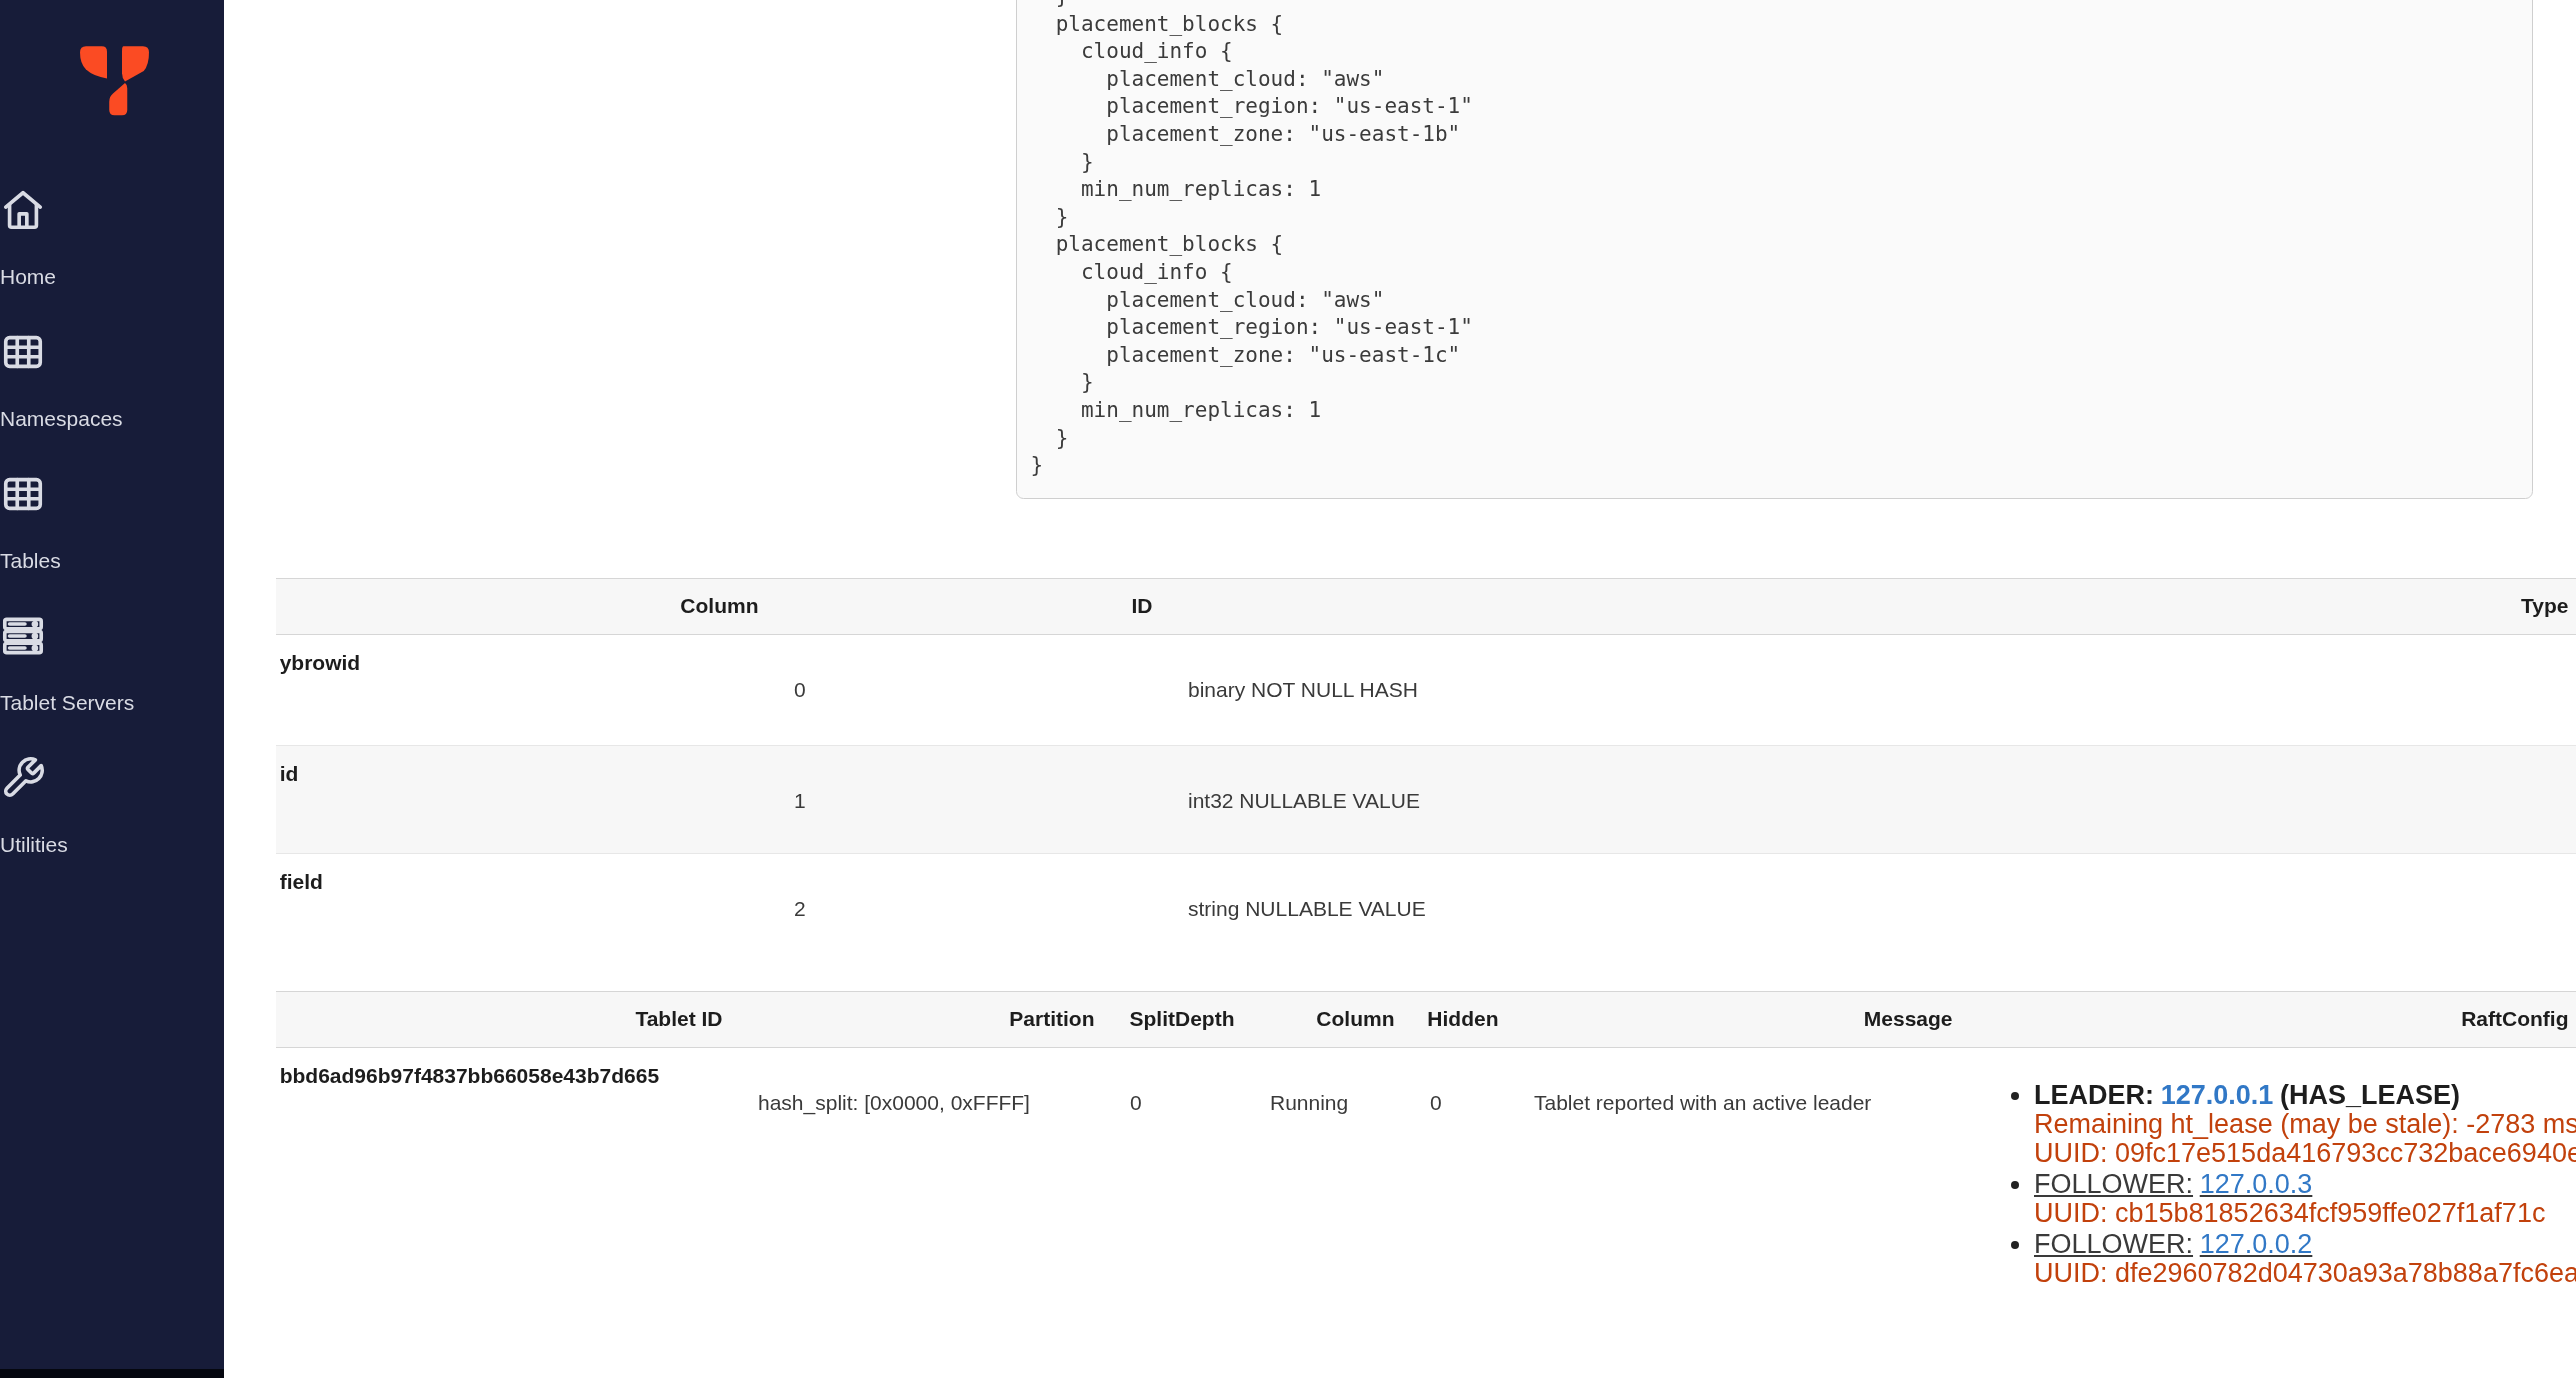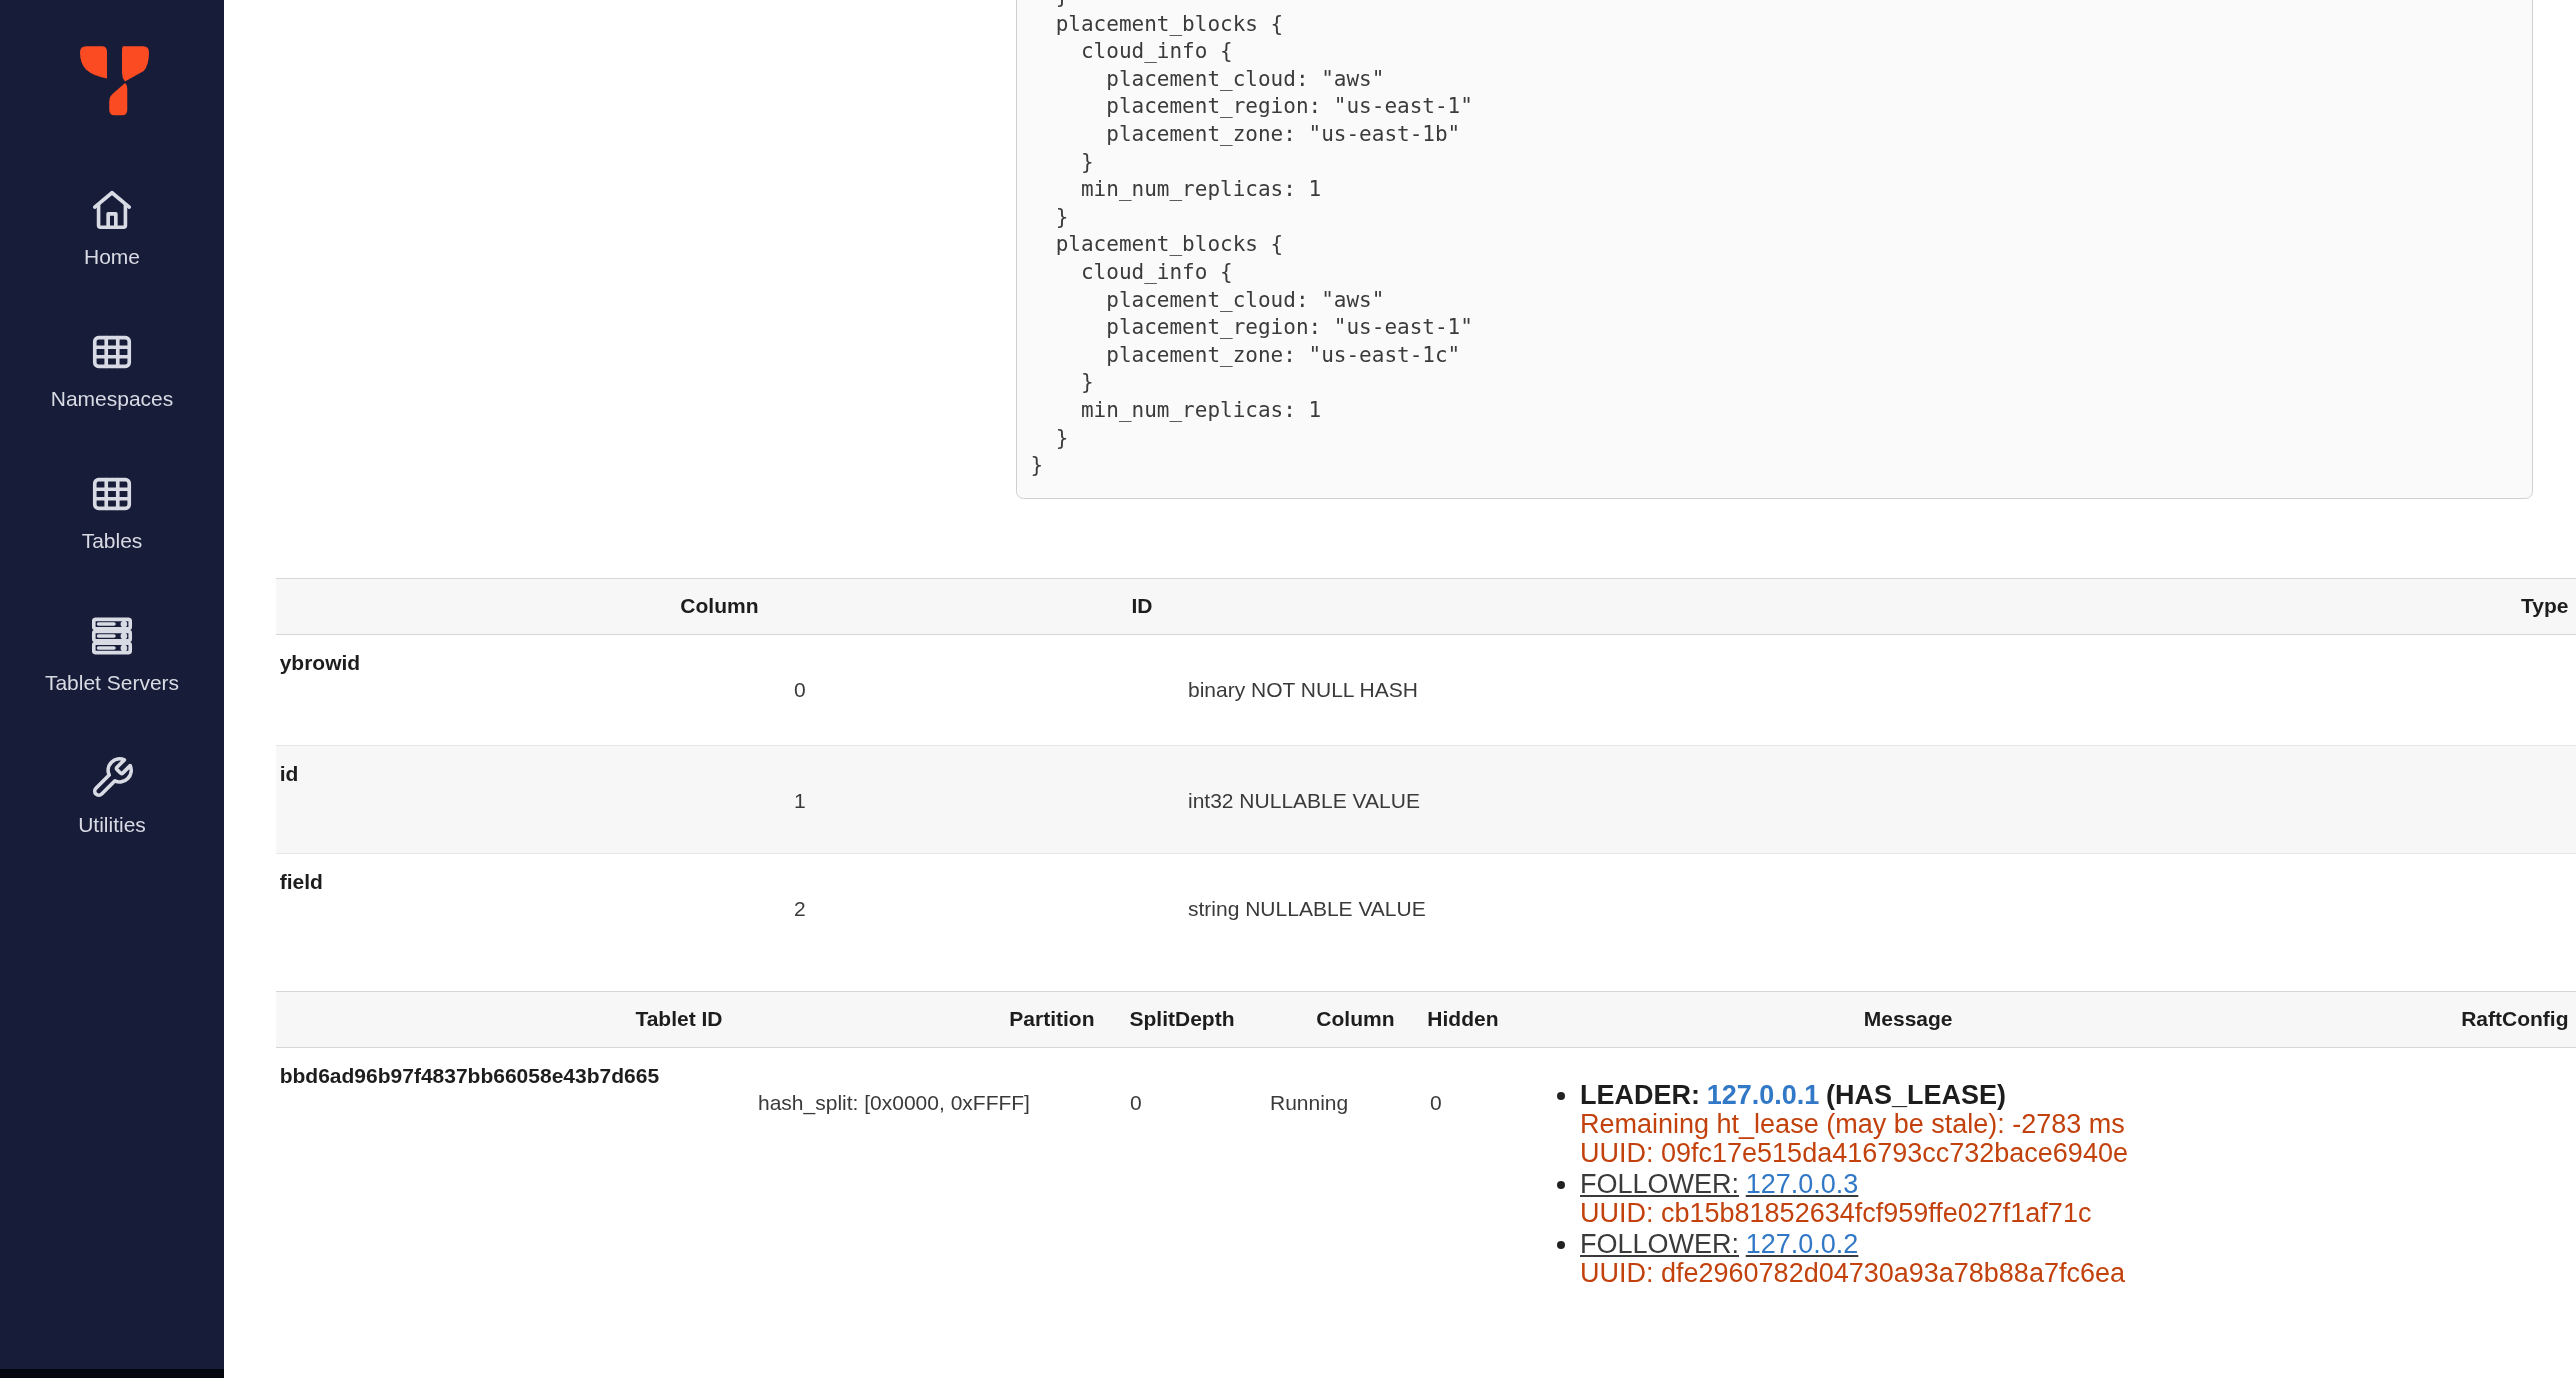"Home" .nav-item { align-items: center -> none; gap: none -> 20px }
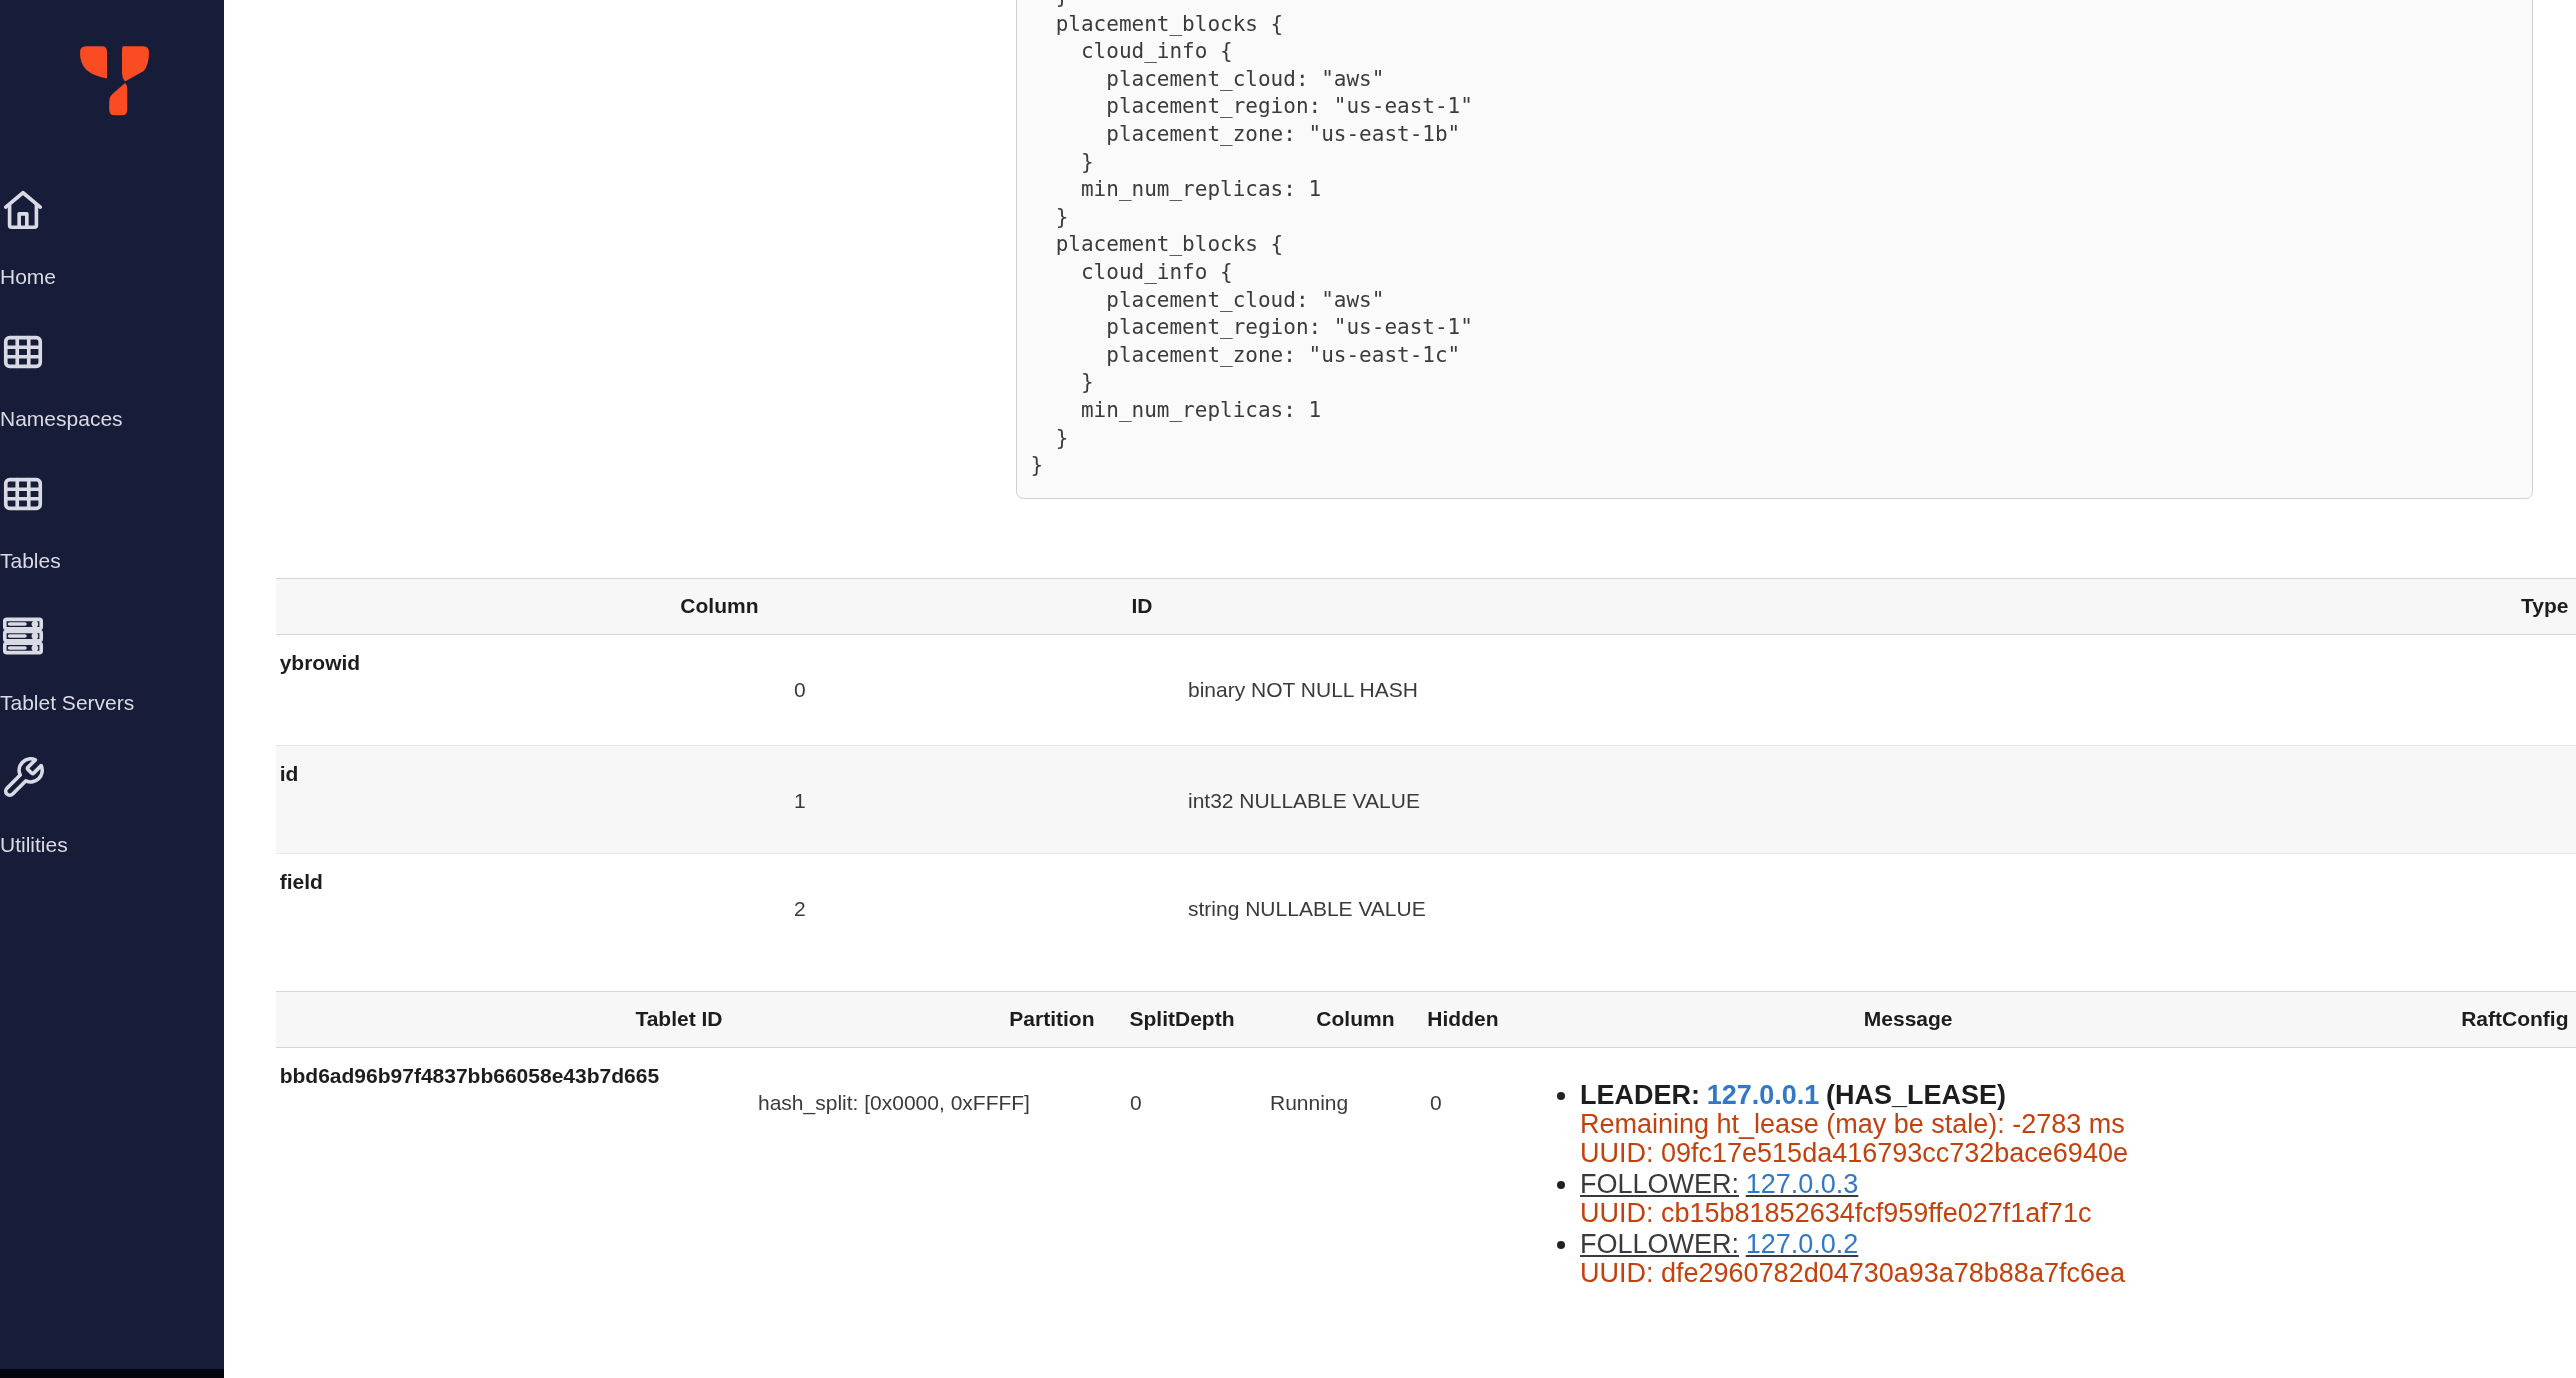"Tablet reported with an active" div.cell-val { html: none -> <div>Tablet reported with an active leader</div> }
